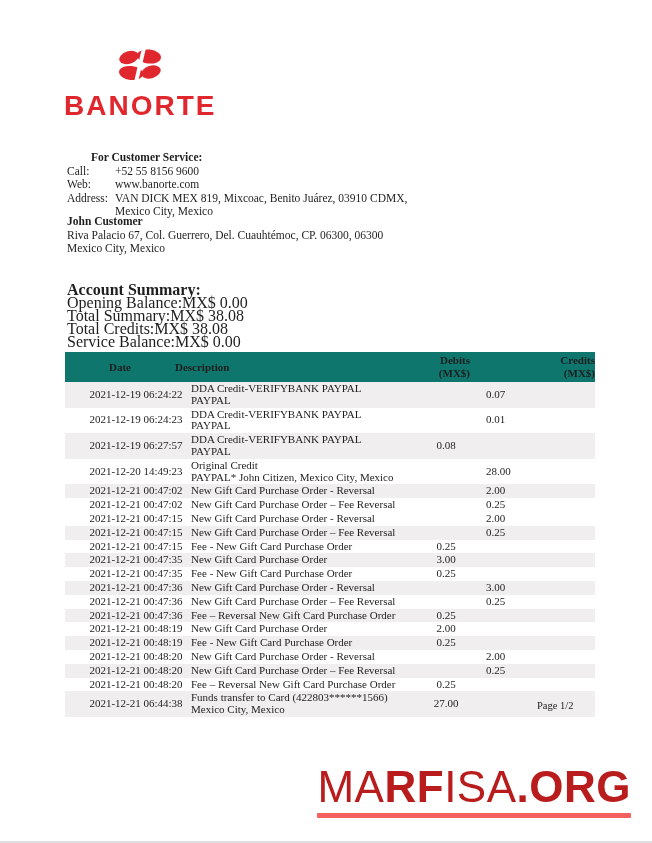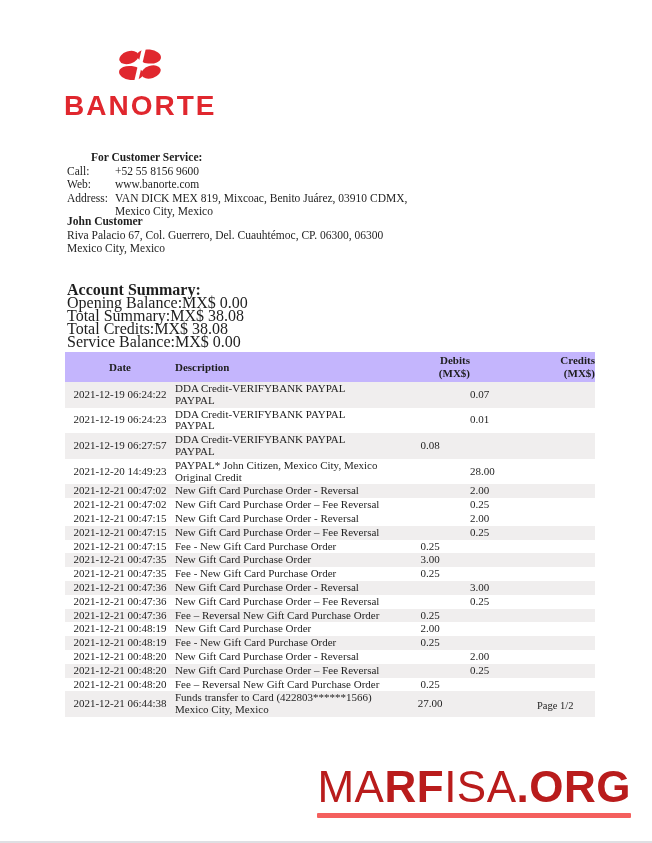"Date" .thead { background: #c4b5fd -> #0f766e }
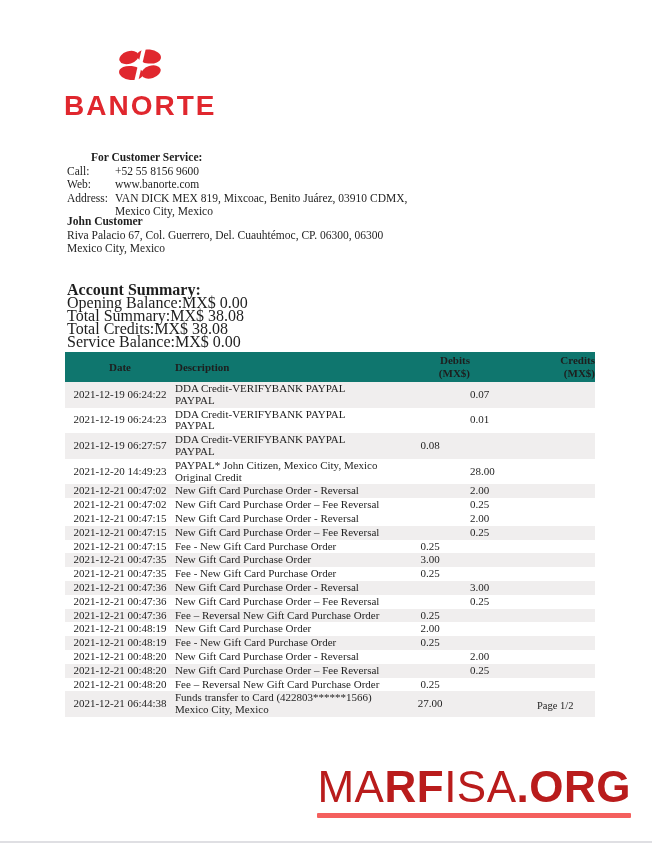"2021-12-19 06:24:22" .trow { padding: 1px 0 -> 1px 16px }
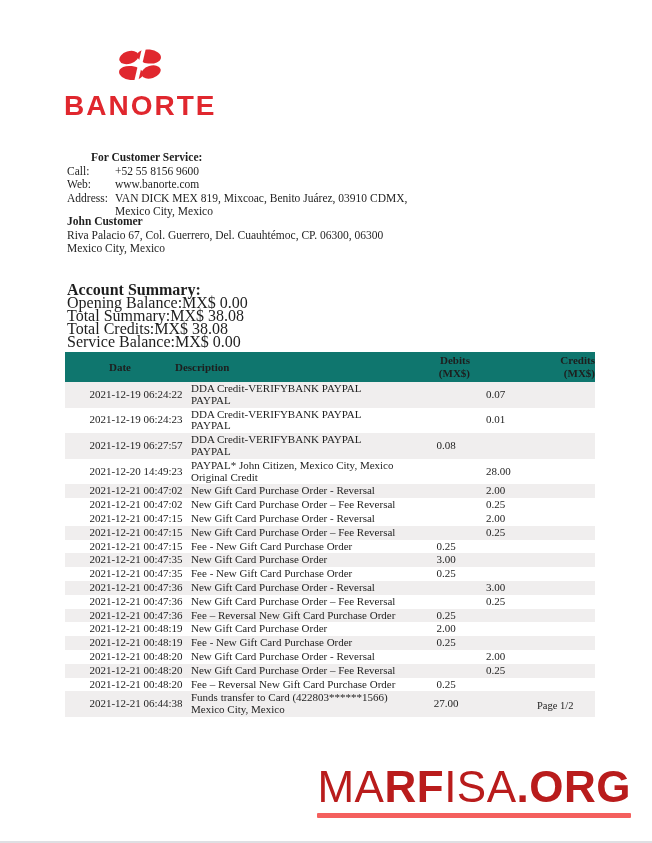"PAYPAL* John Citizen, Mexico City," div { order: before "Original Credit" -> after "Original Credit" }
